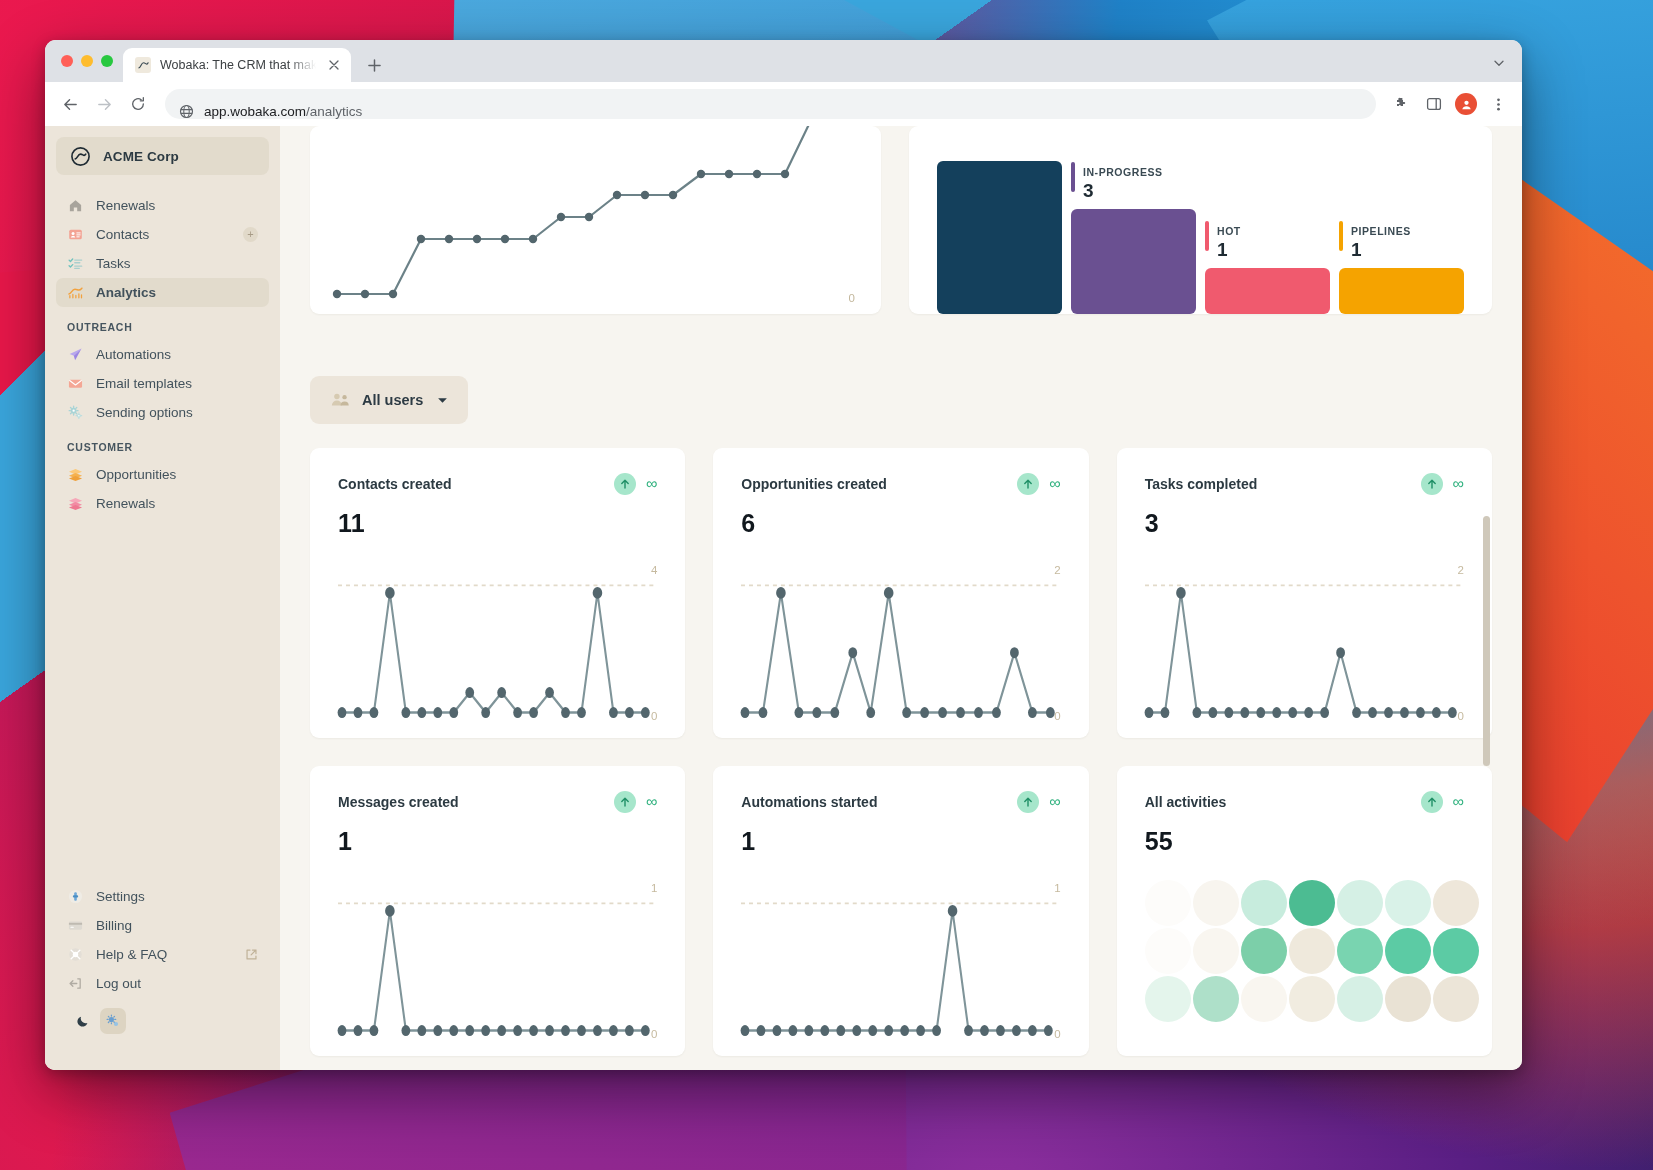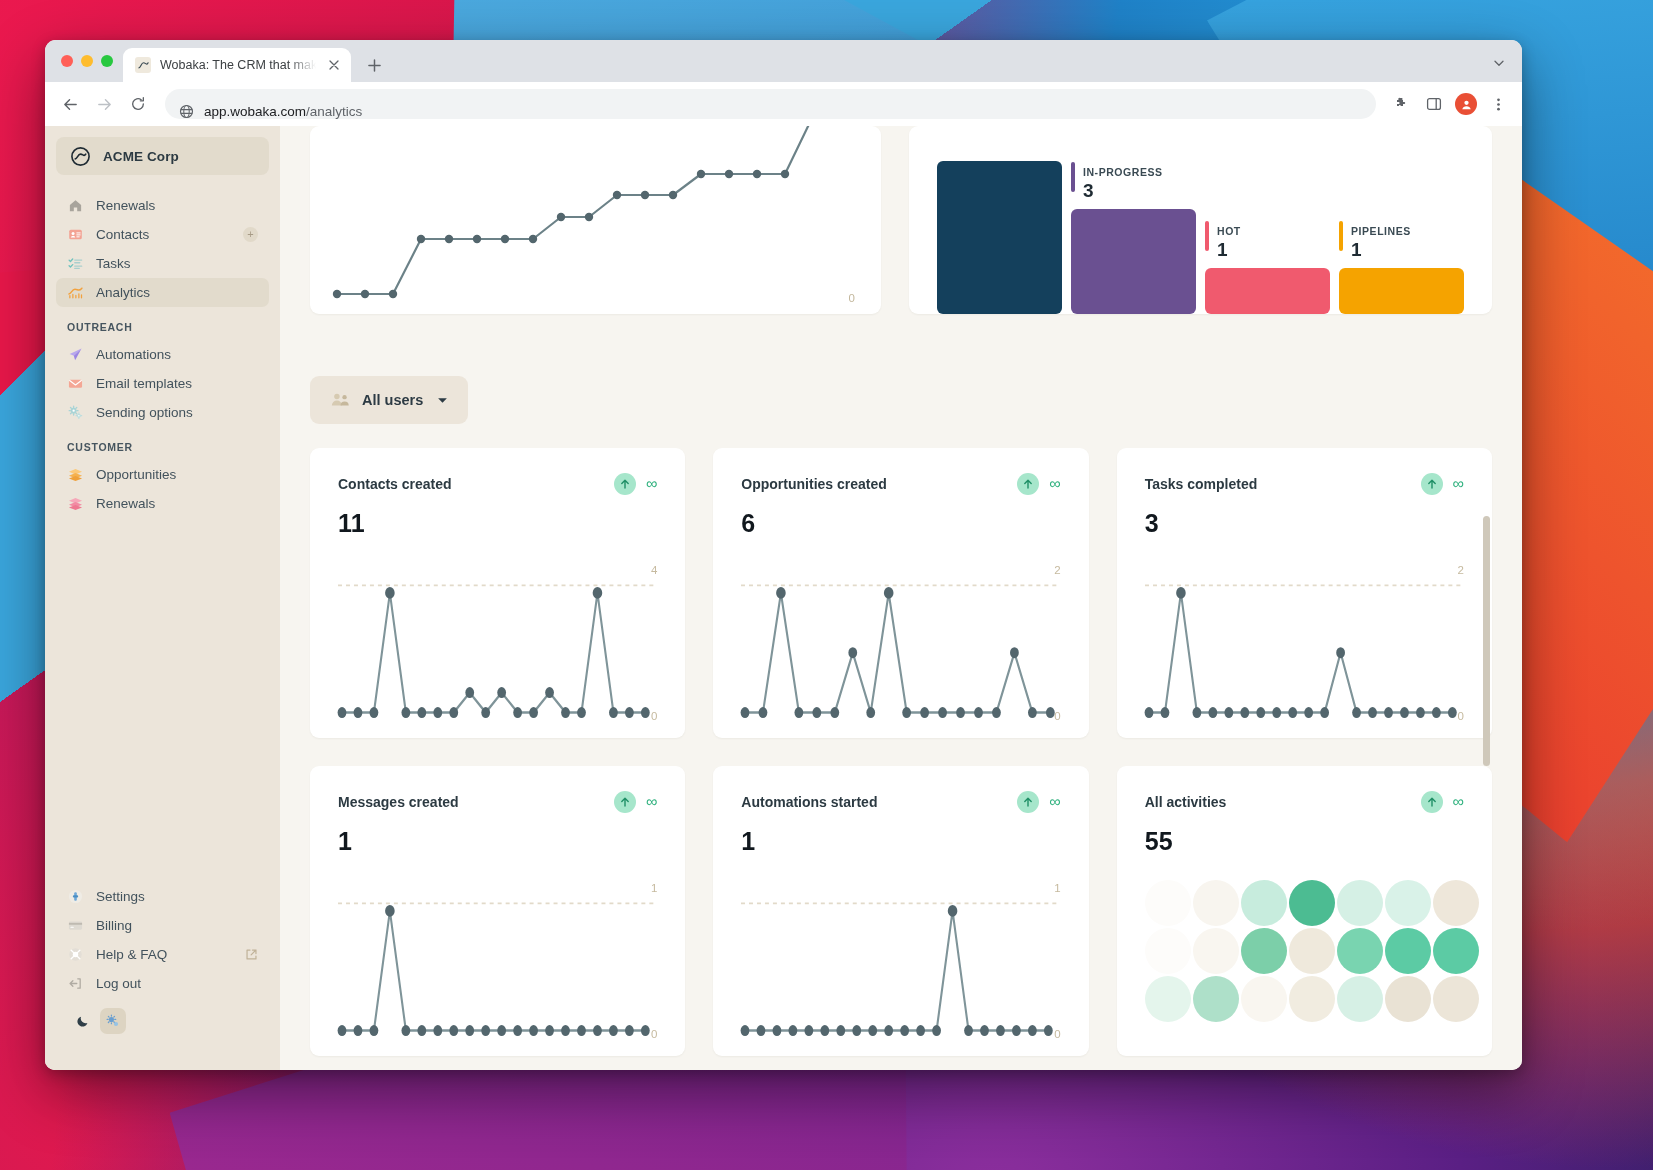"Analytics" .nav-item.active { font-weight: none -> bold }
